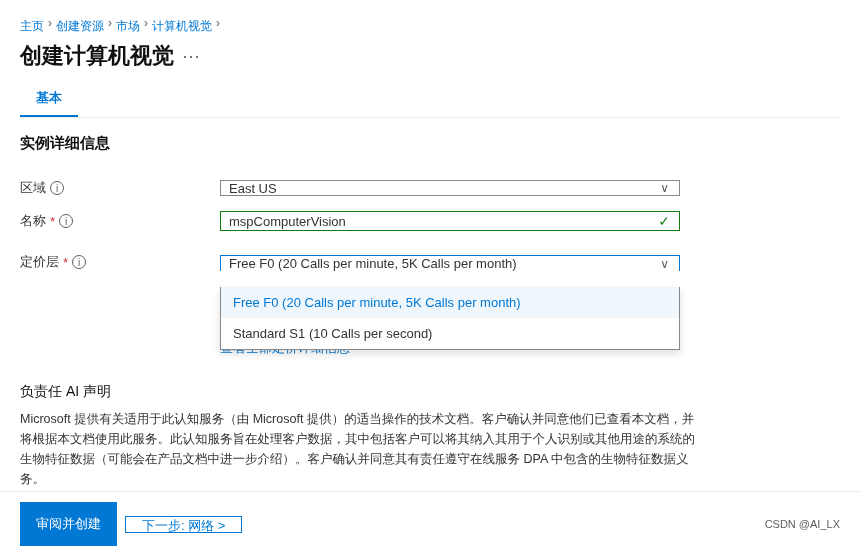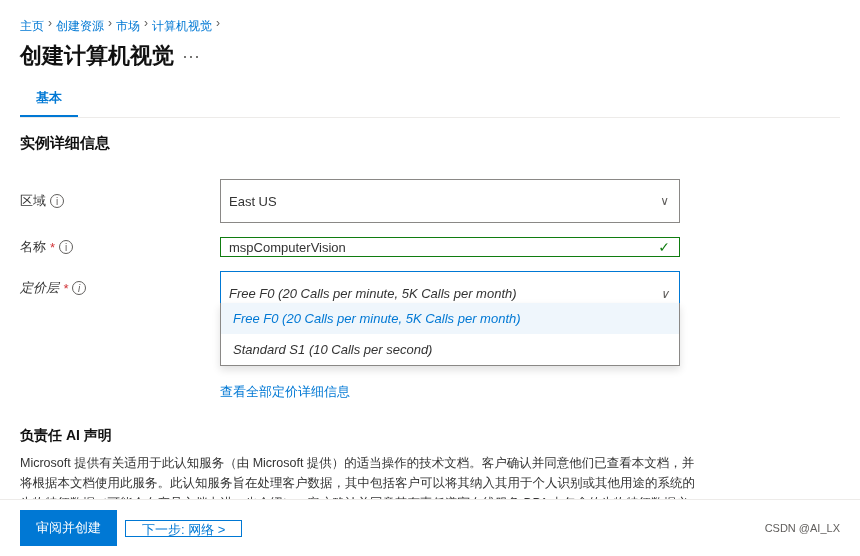"East US" .select-box { height: 44px -> 16px }
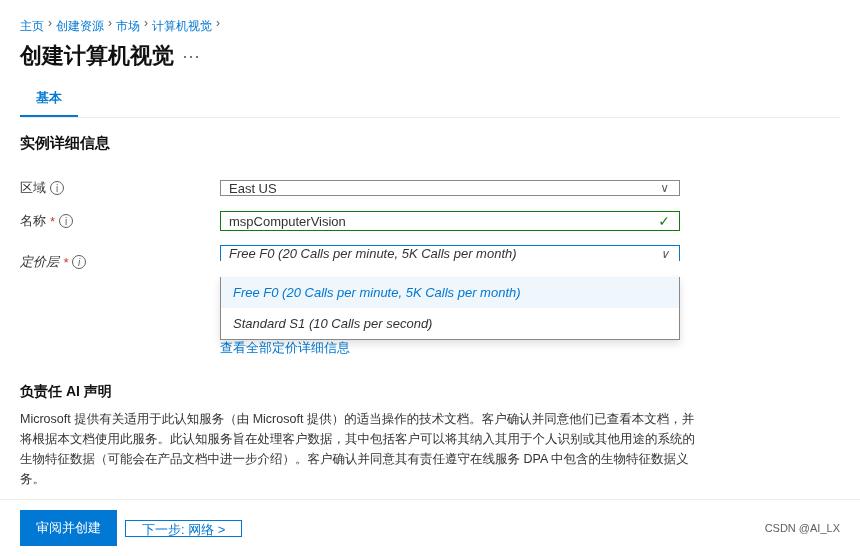"定价层" div.form-row { align-items: flex-start -> flex-end; font-style: italic -> none }
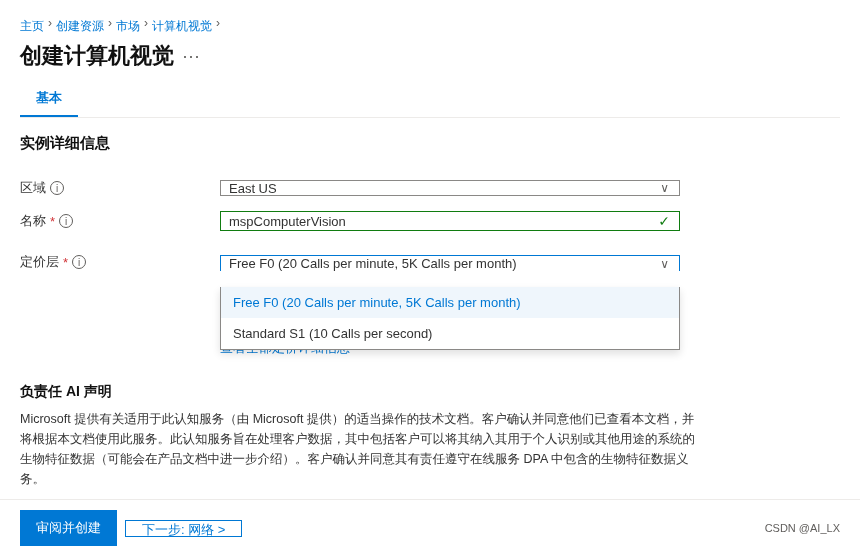"负责任 AI 声明" .ai-section-title { font-weight: 700 -> 400 }
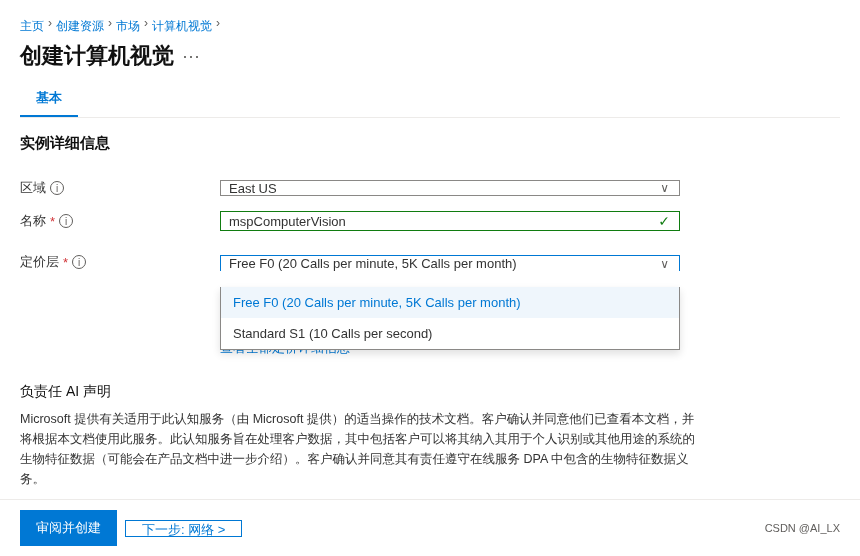"审阅并创建" .btn-primary { height: 36px -> 44px }
